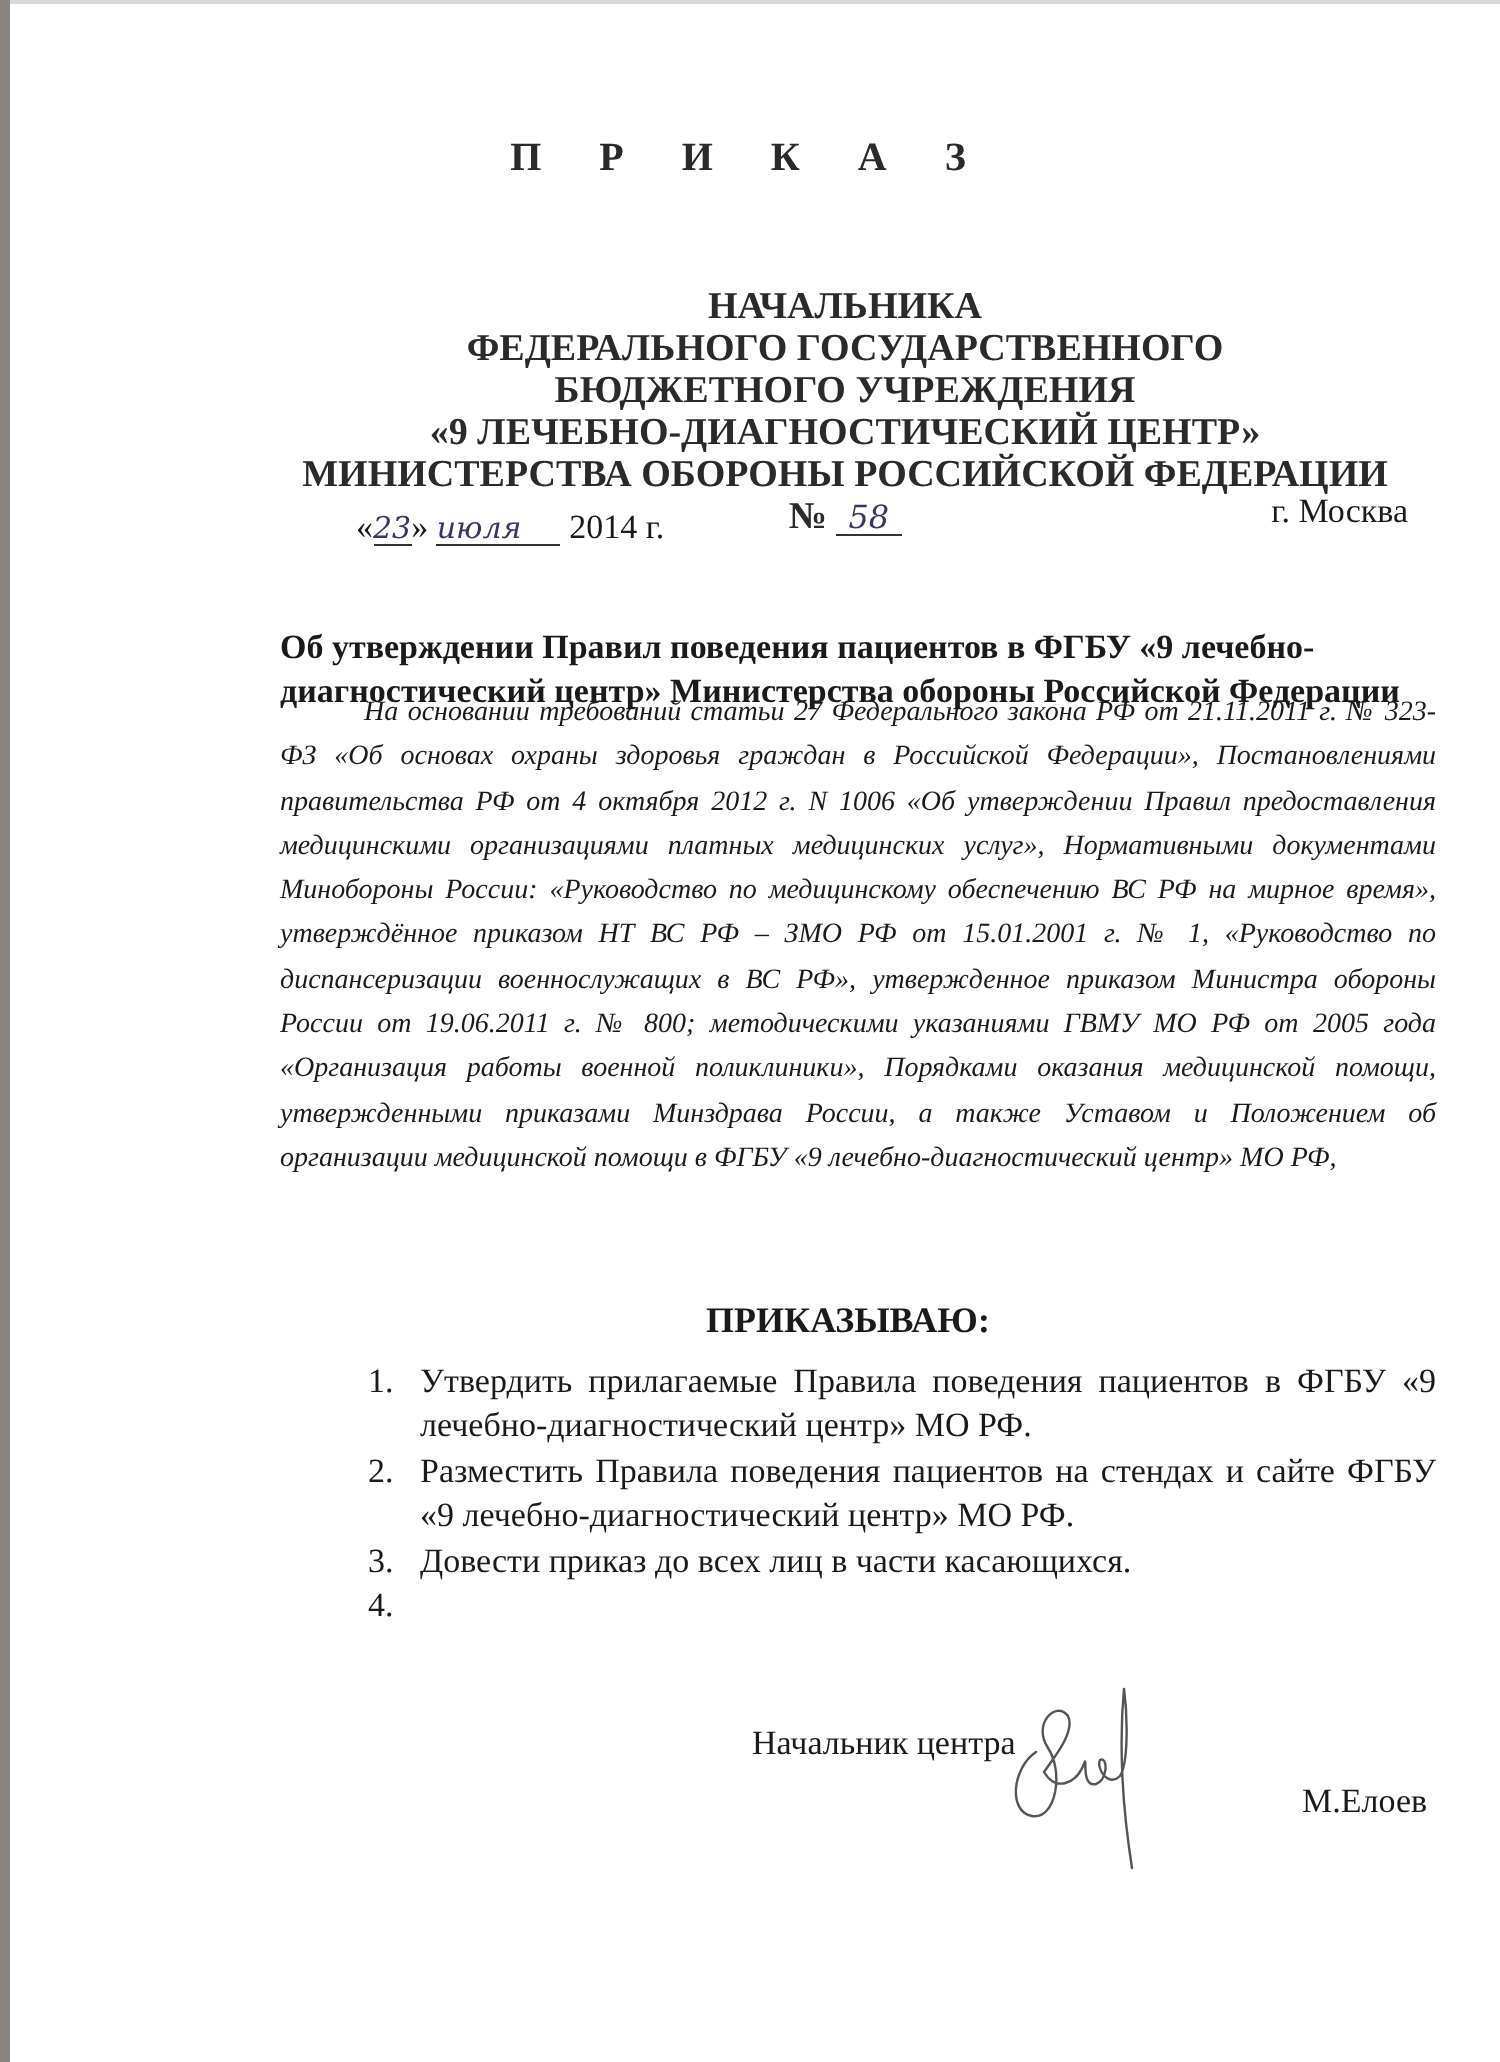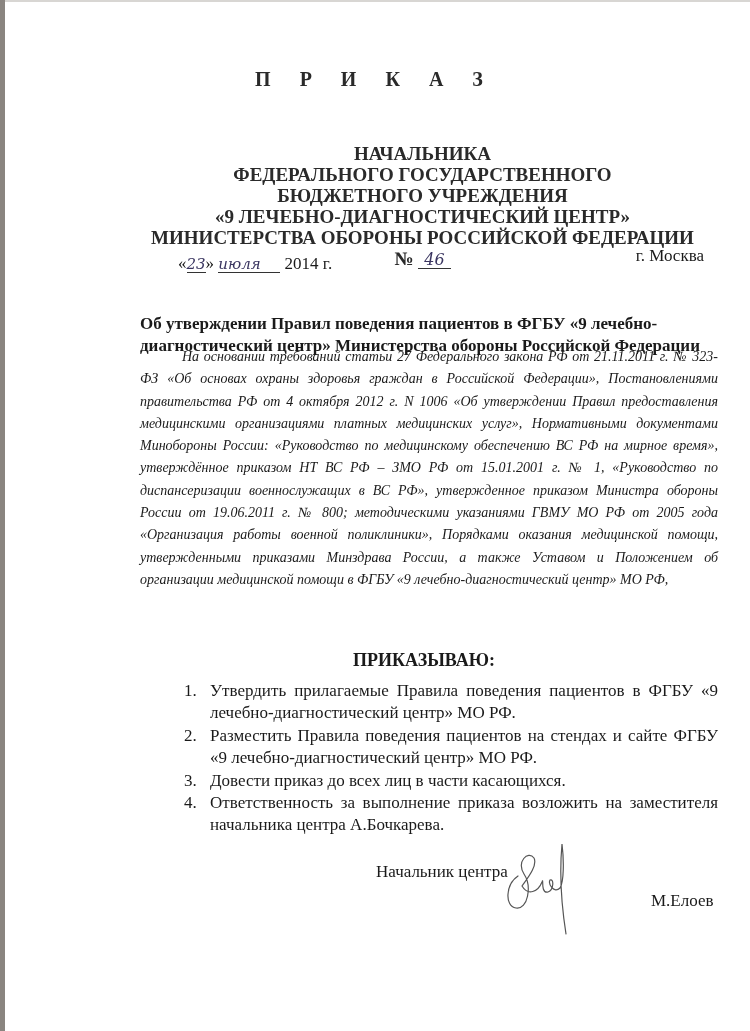"46" span.hand { text: 46 -> 58 }
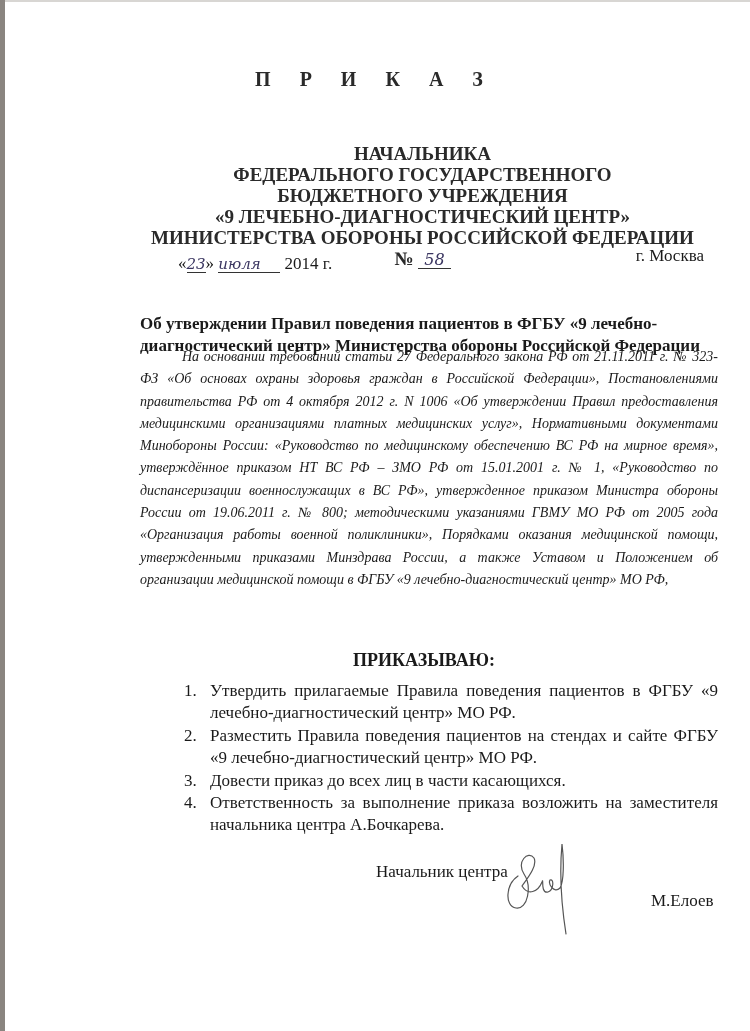"Ответственность за выполнение приказа" span { html: <span>Ответственность за выполнение приказа возложить на заместителя начальника центра А.Бочкарева.</span> -> none }
